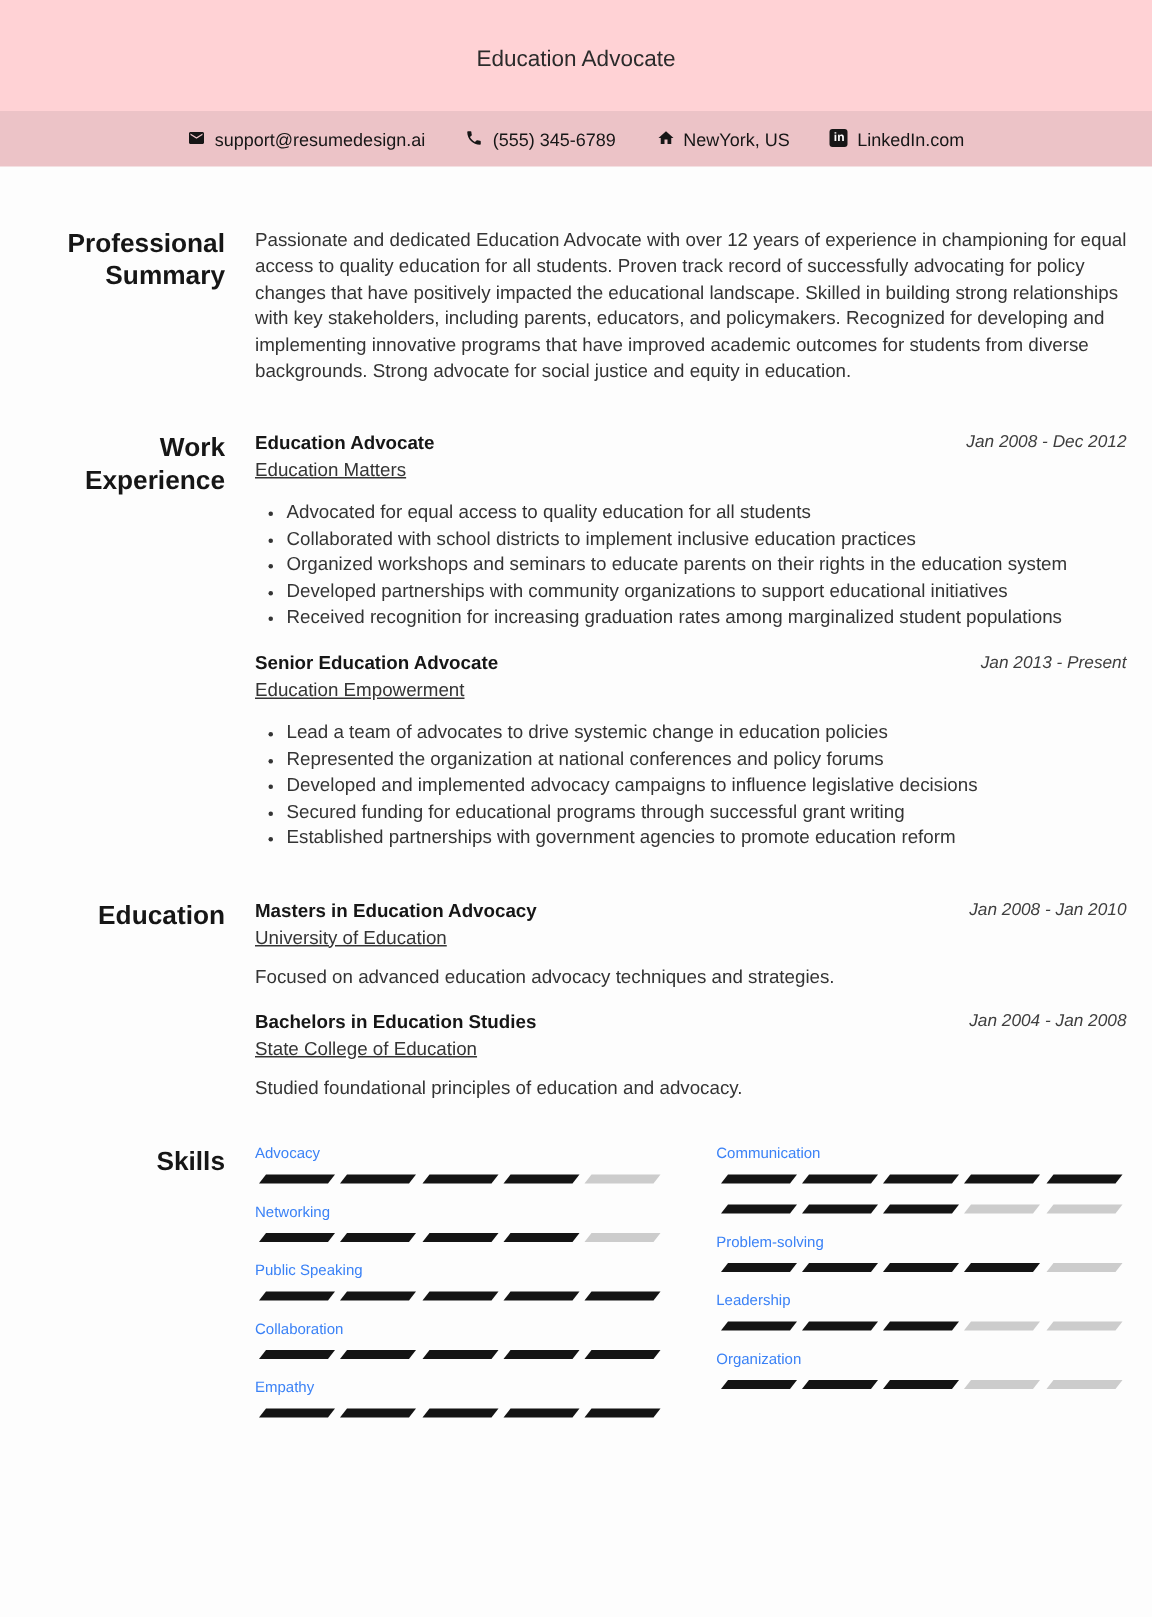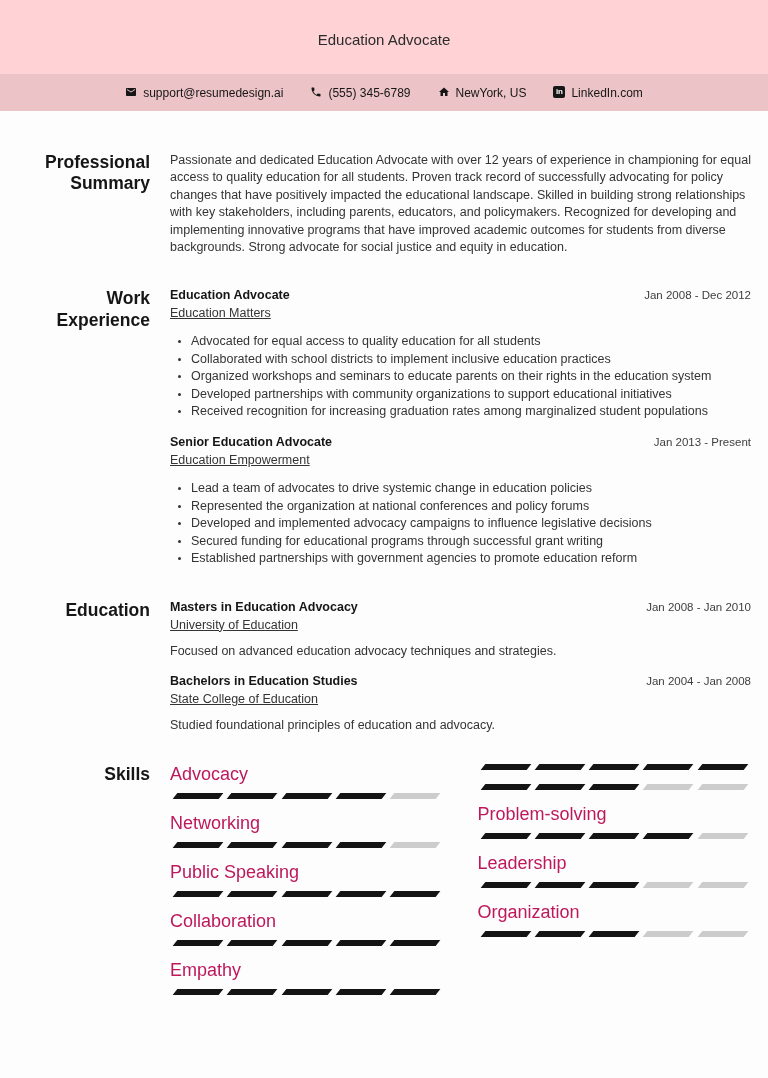"Jan 2008 - Dec 2012" .entry-dates { font-style: none -> italic }
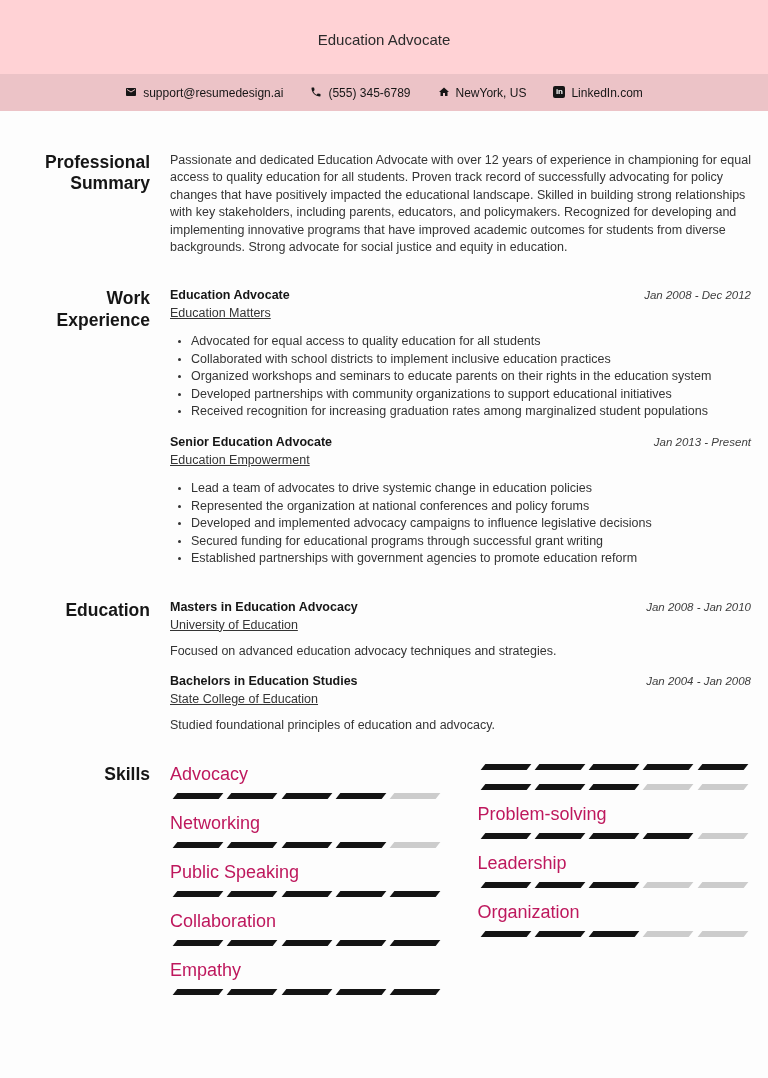"Advocacy" .skill-name { color: #be185d -> #3b82f6; font-size: 18px -> 10px }
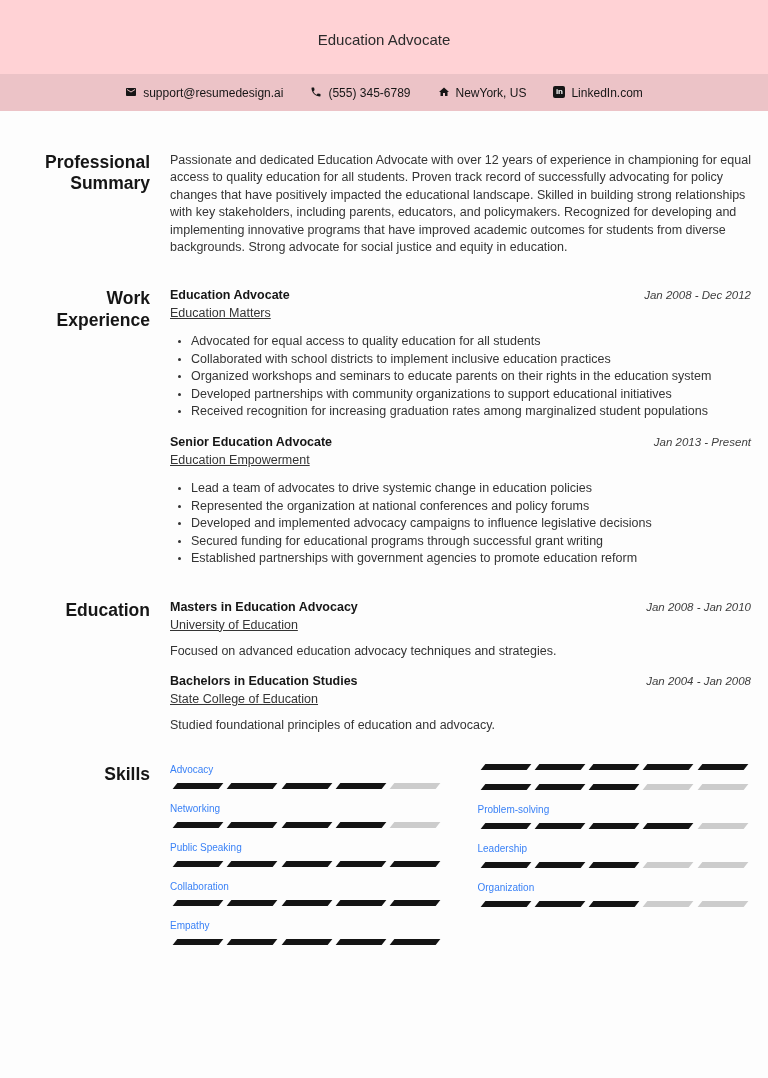"Communication" div.skill-name { html: none -> <div>Communication</div> }
